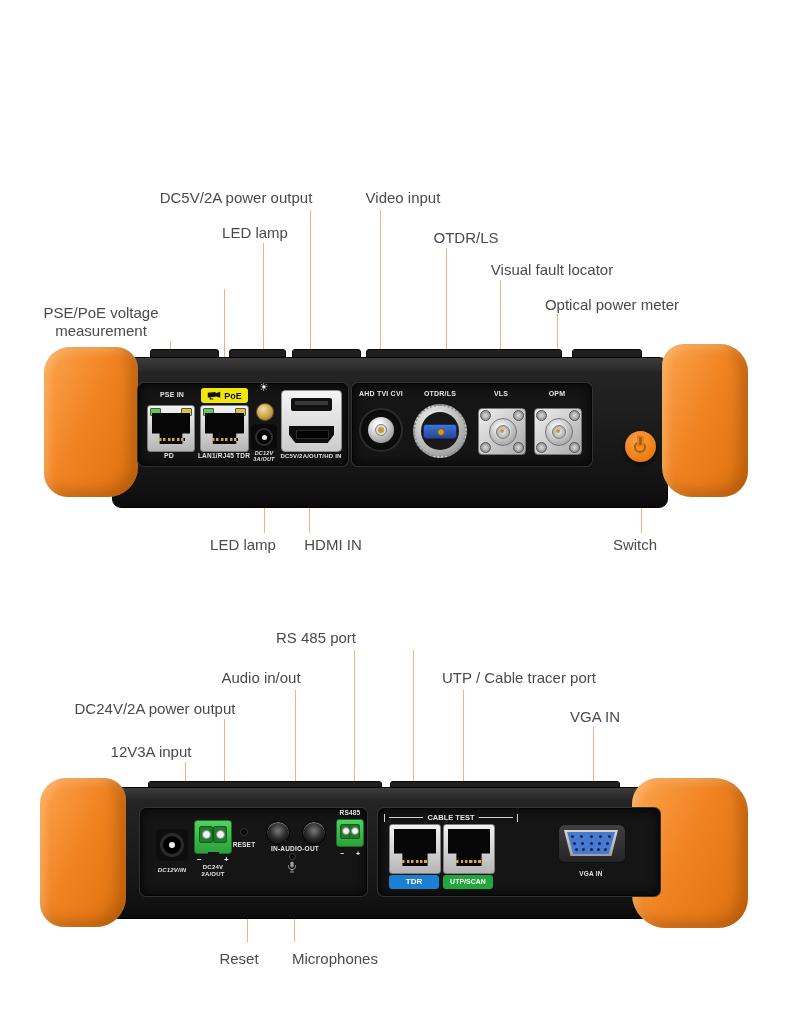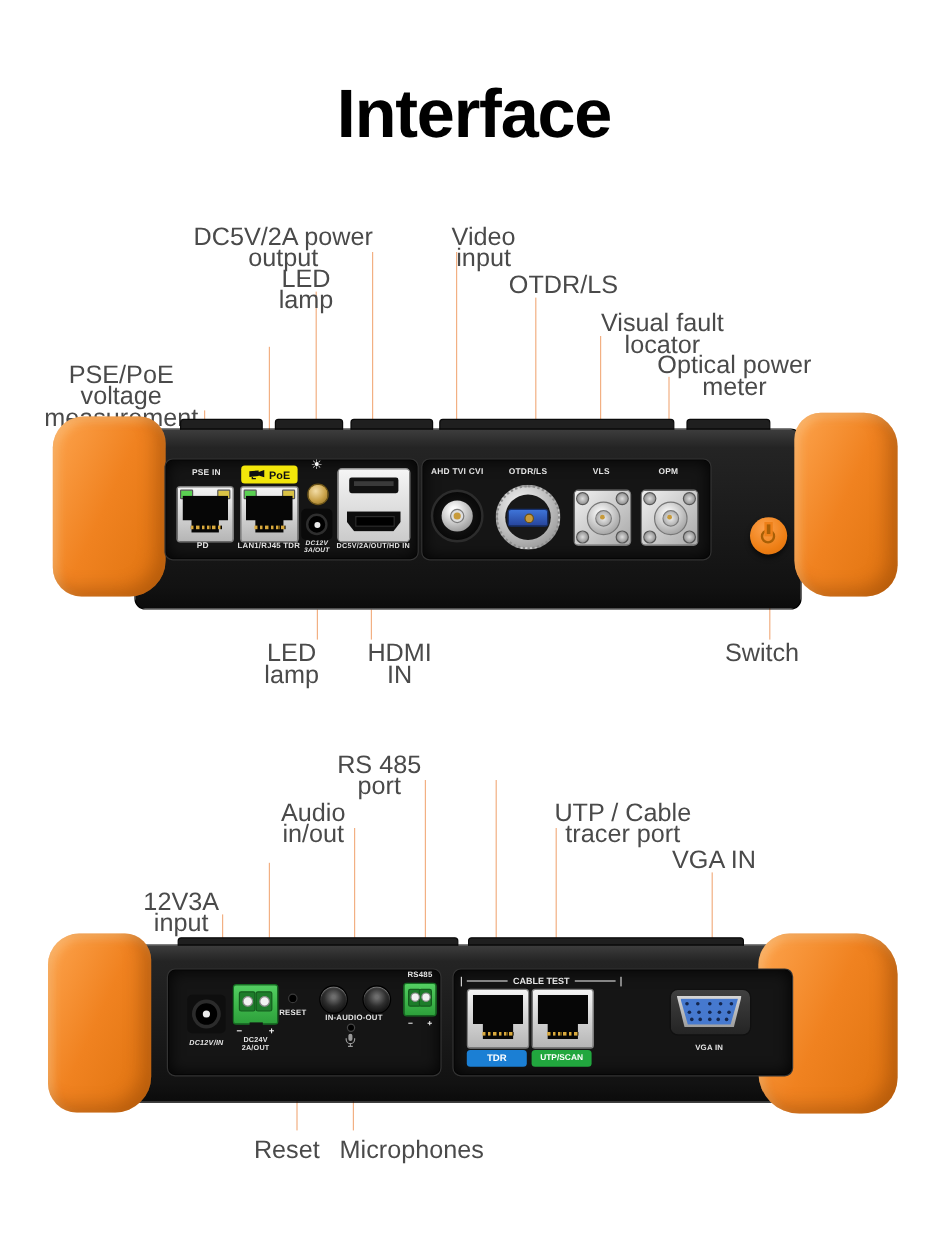"Interface" h1.title { html: <h1>Interface</h1> -> none }
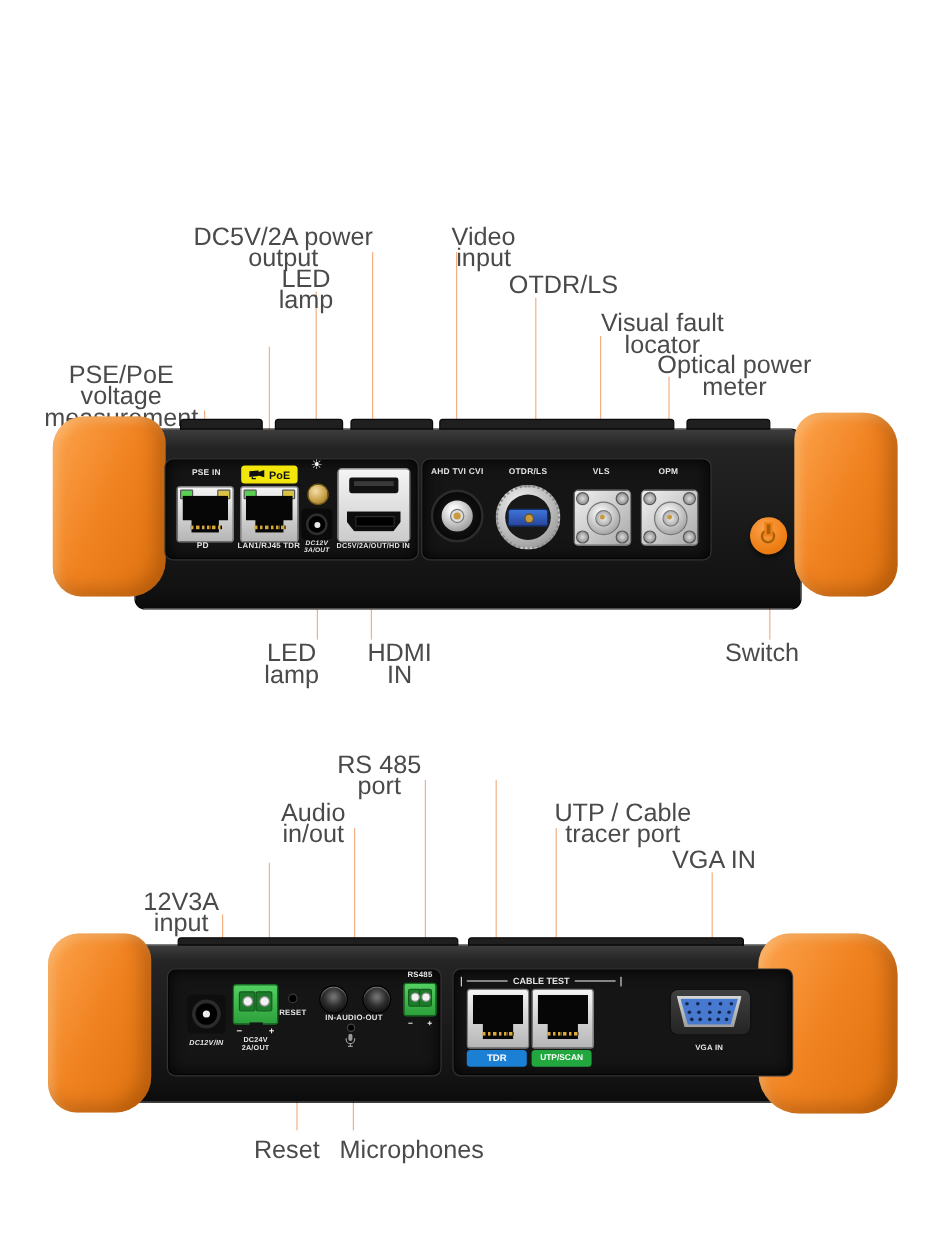"DC5V/2A power output" .co { font-size: 21px -> 15px }
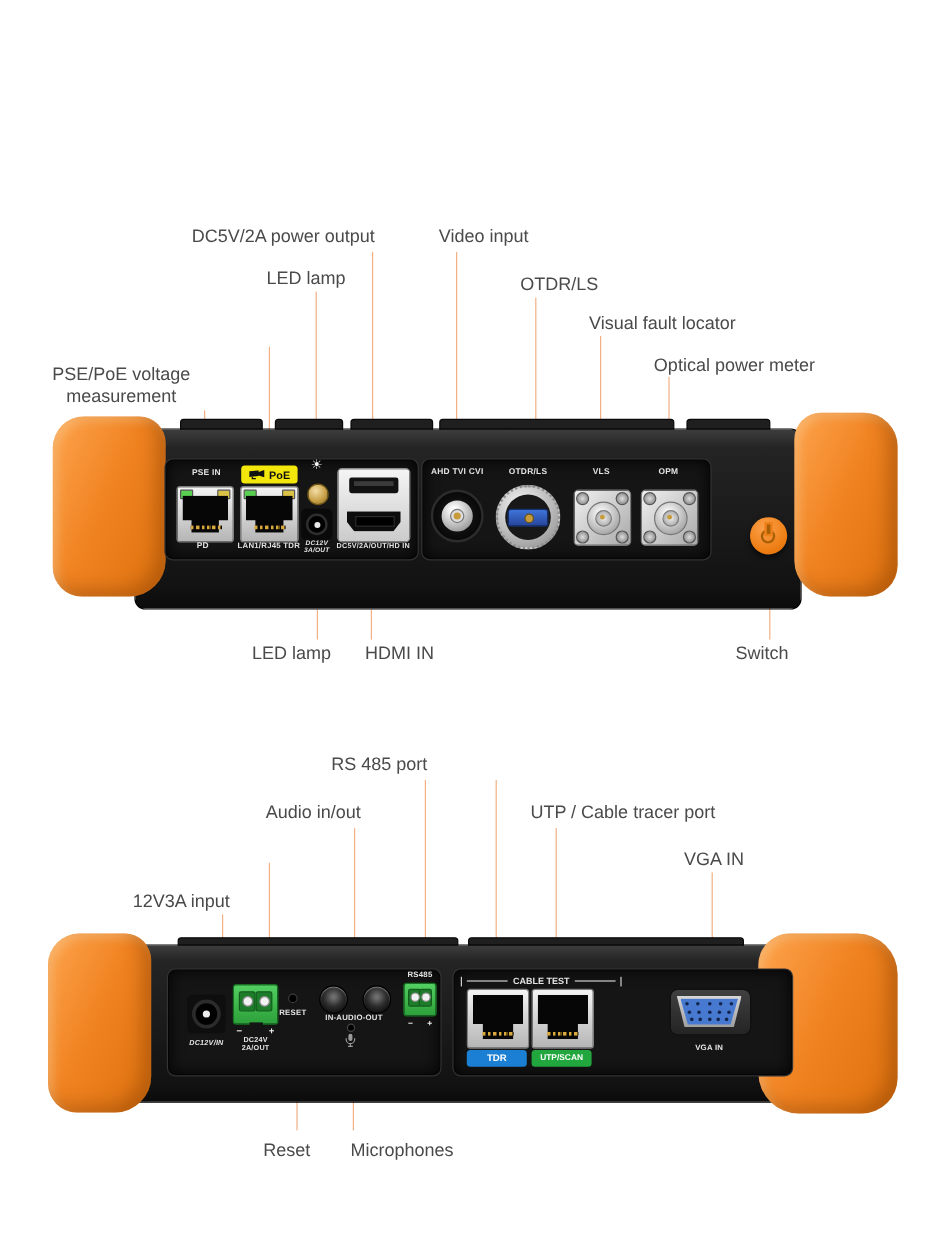"DC24V/2A power output" div.co { html: none -> <div>DC24V/2A power output</div> }
